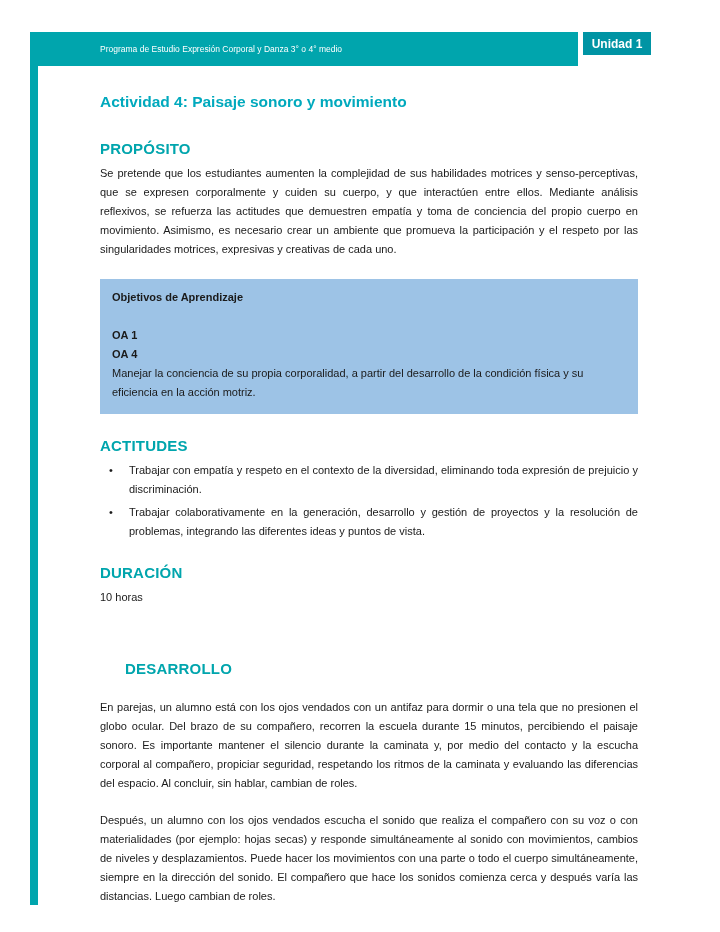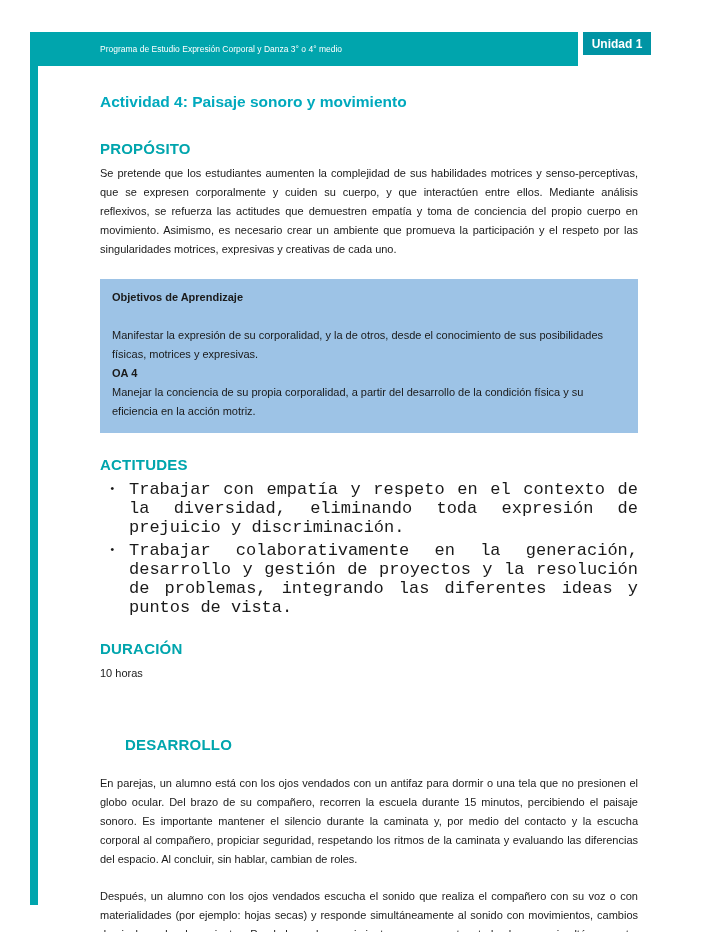"OA 1" p.oa-code { html: none -> <p>OA 1</p> }
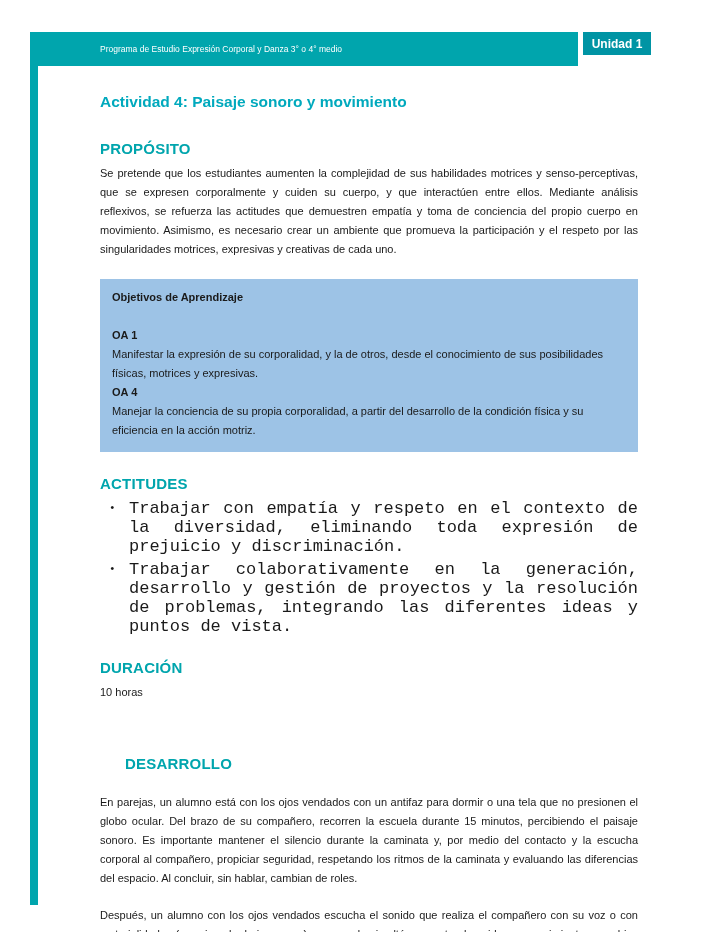"Manifestar la expresión de su" p.oa-text { html: <p>Manifestar la expresión de su corporalidad, y la de otros, desde el conocimiento de sus posibilidades físicas, motrices y expresivas.</p> -> none }
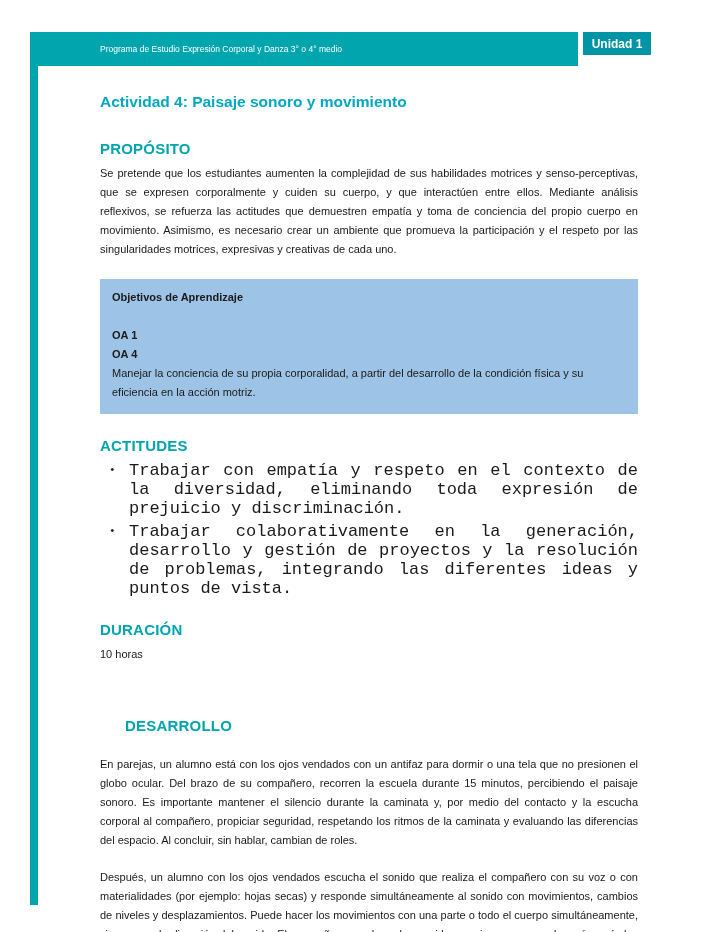"Trabajar con empatía y respeto" .bullet-list li { font-family: Liberation Mono, monospace -> none; font-size: 17px -> 11px }
